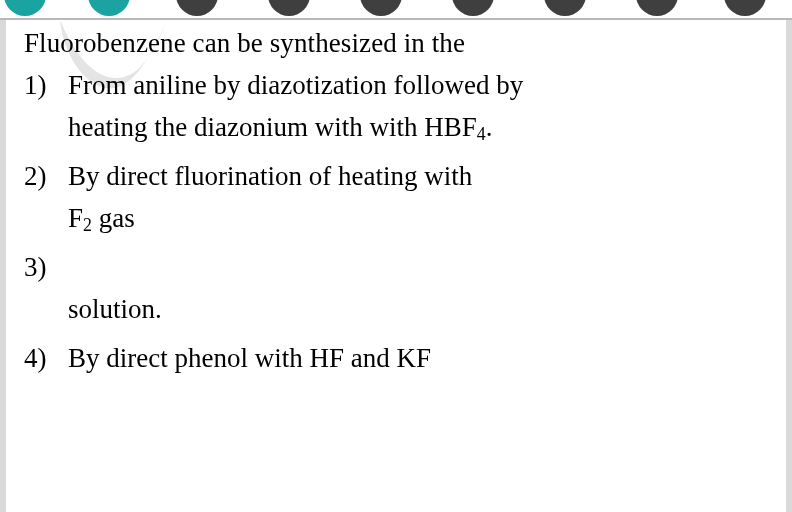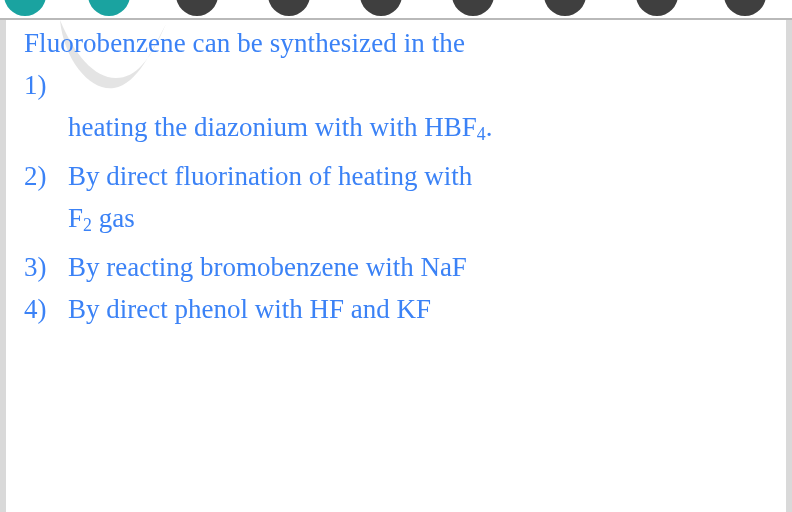"Fluorobenzene can be synthesized in" .content { color: #3b82f6 -> #000000 }
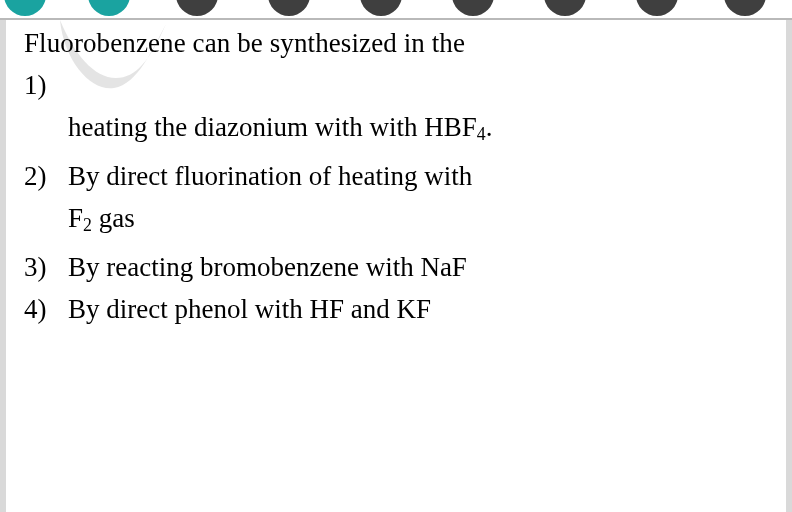"From aniline by diazotization followed" span { html: none -> <span>From aniline by diazotization followed by</span> }
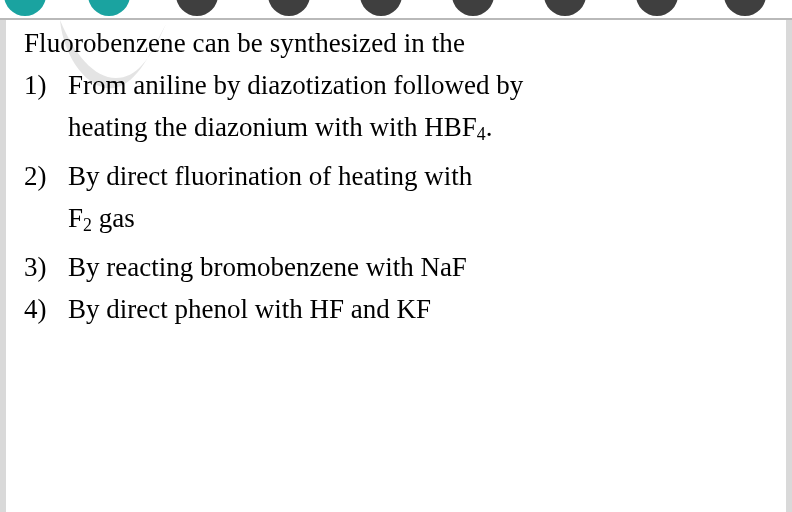"By reacting bromobenzene with NaF" span { html: <span>By reacting bromobenzene with NaF</span> -> none }
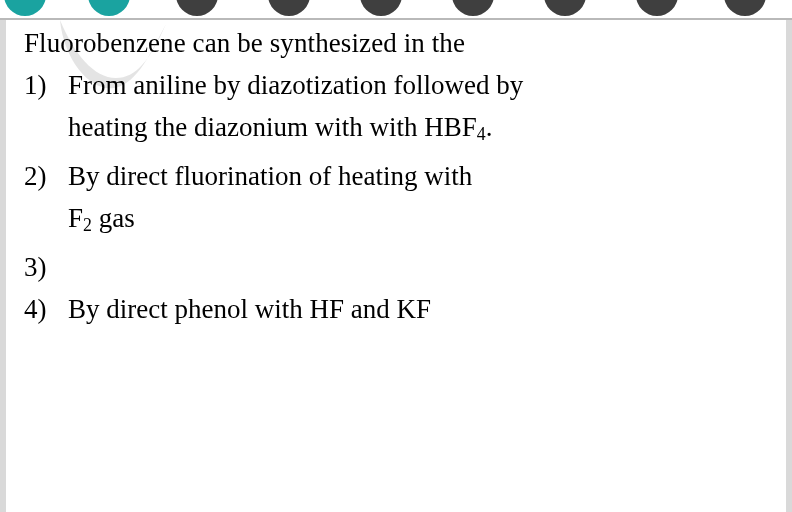"solution." span { html: none -> <span>solution.</span> }
